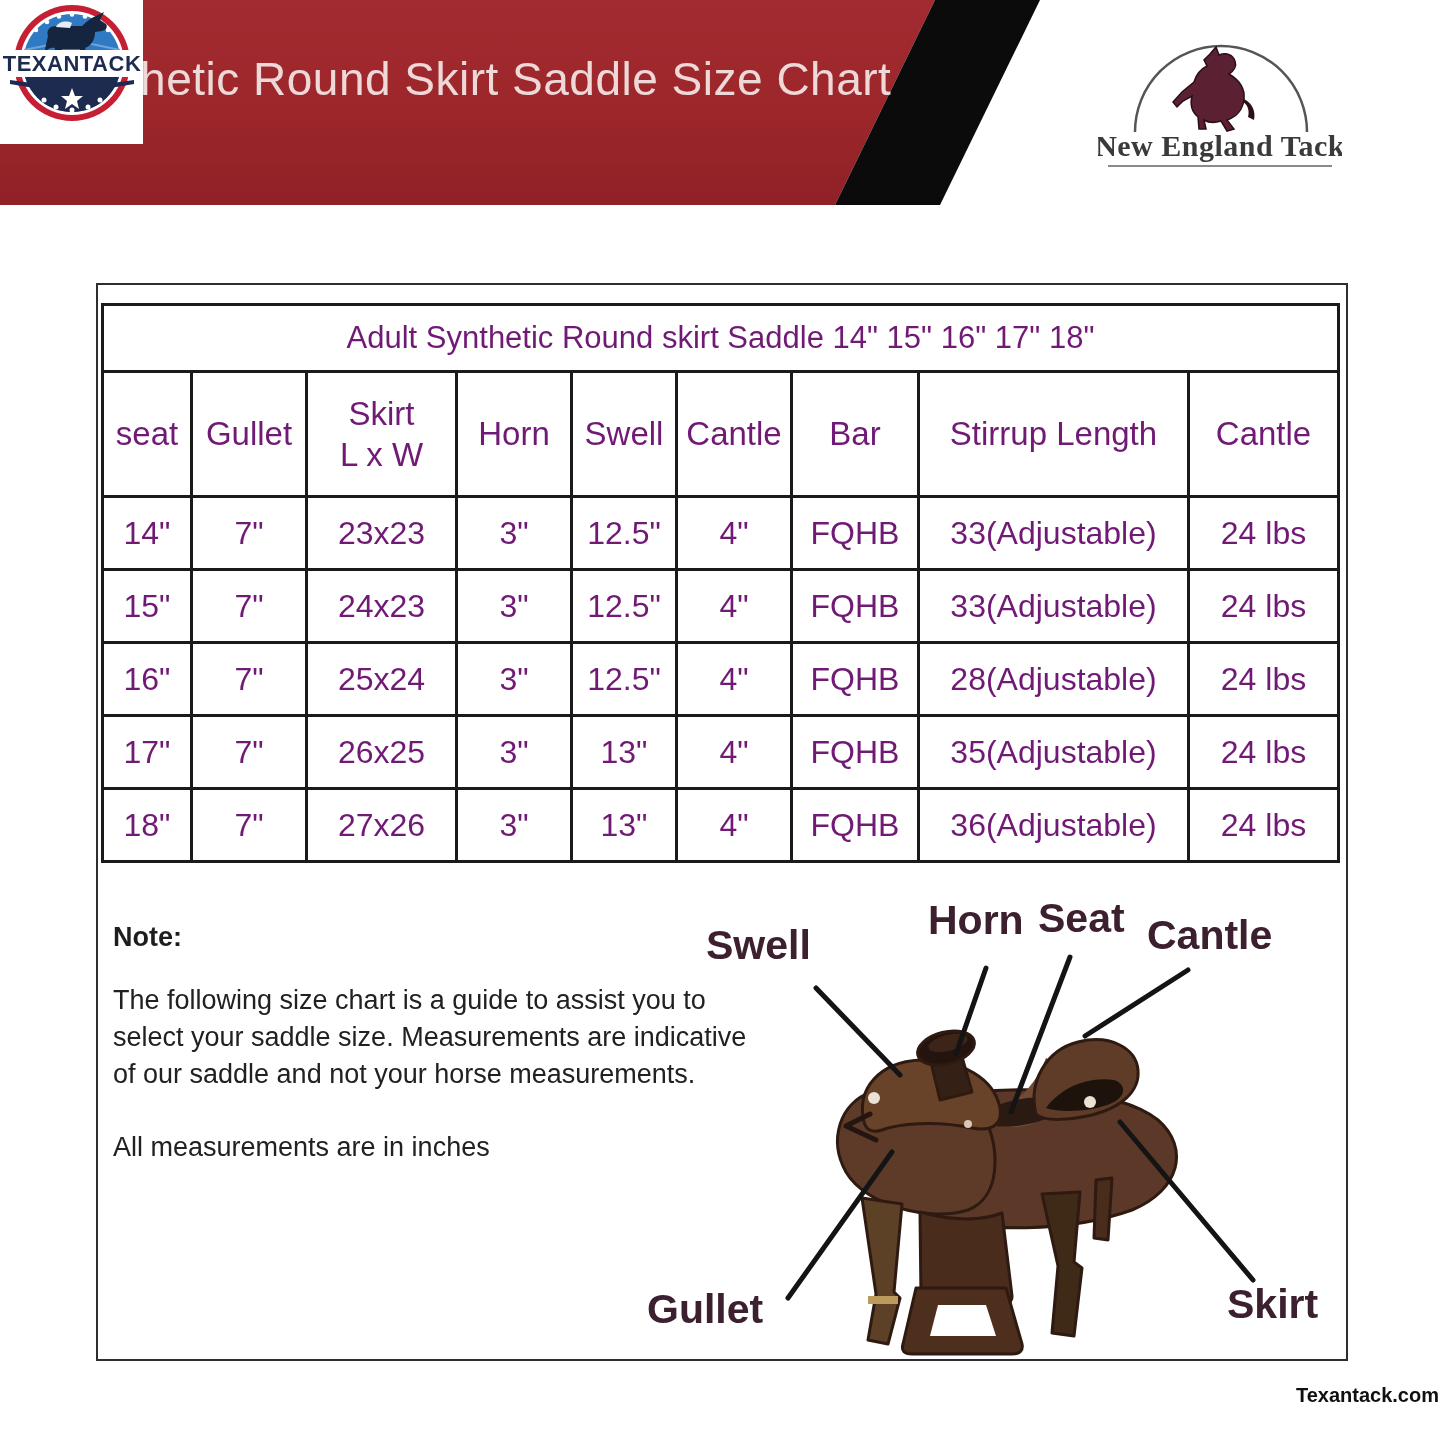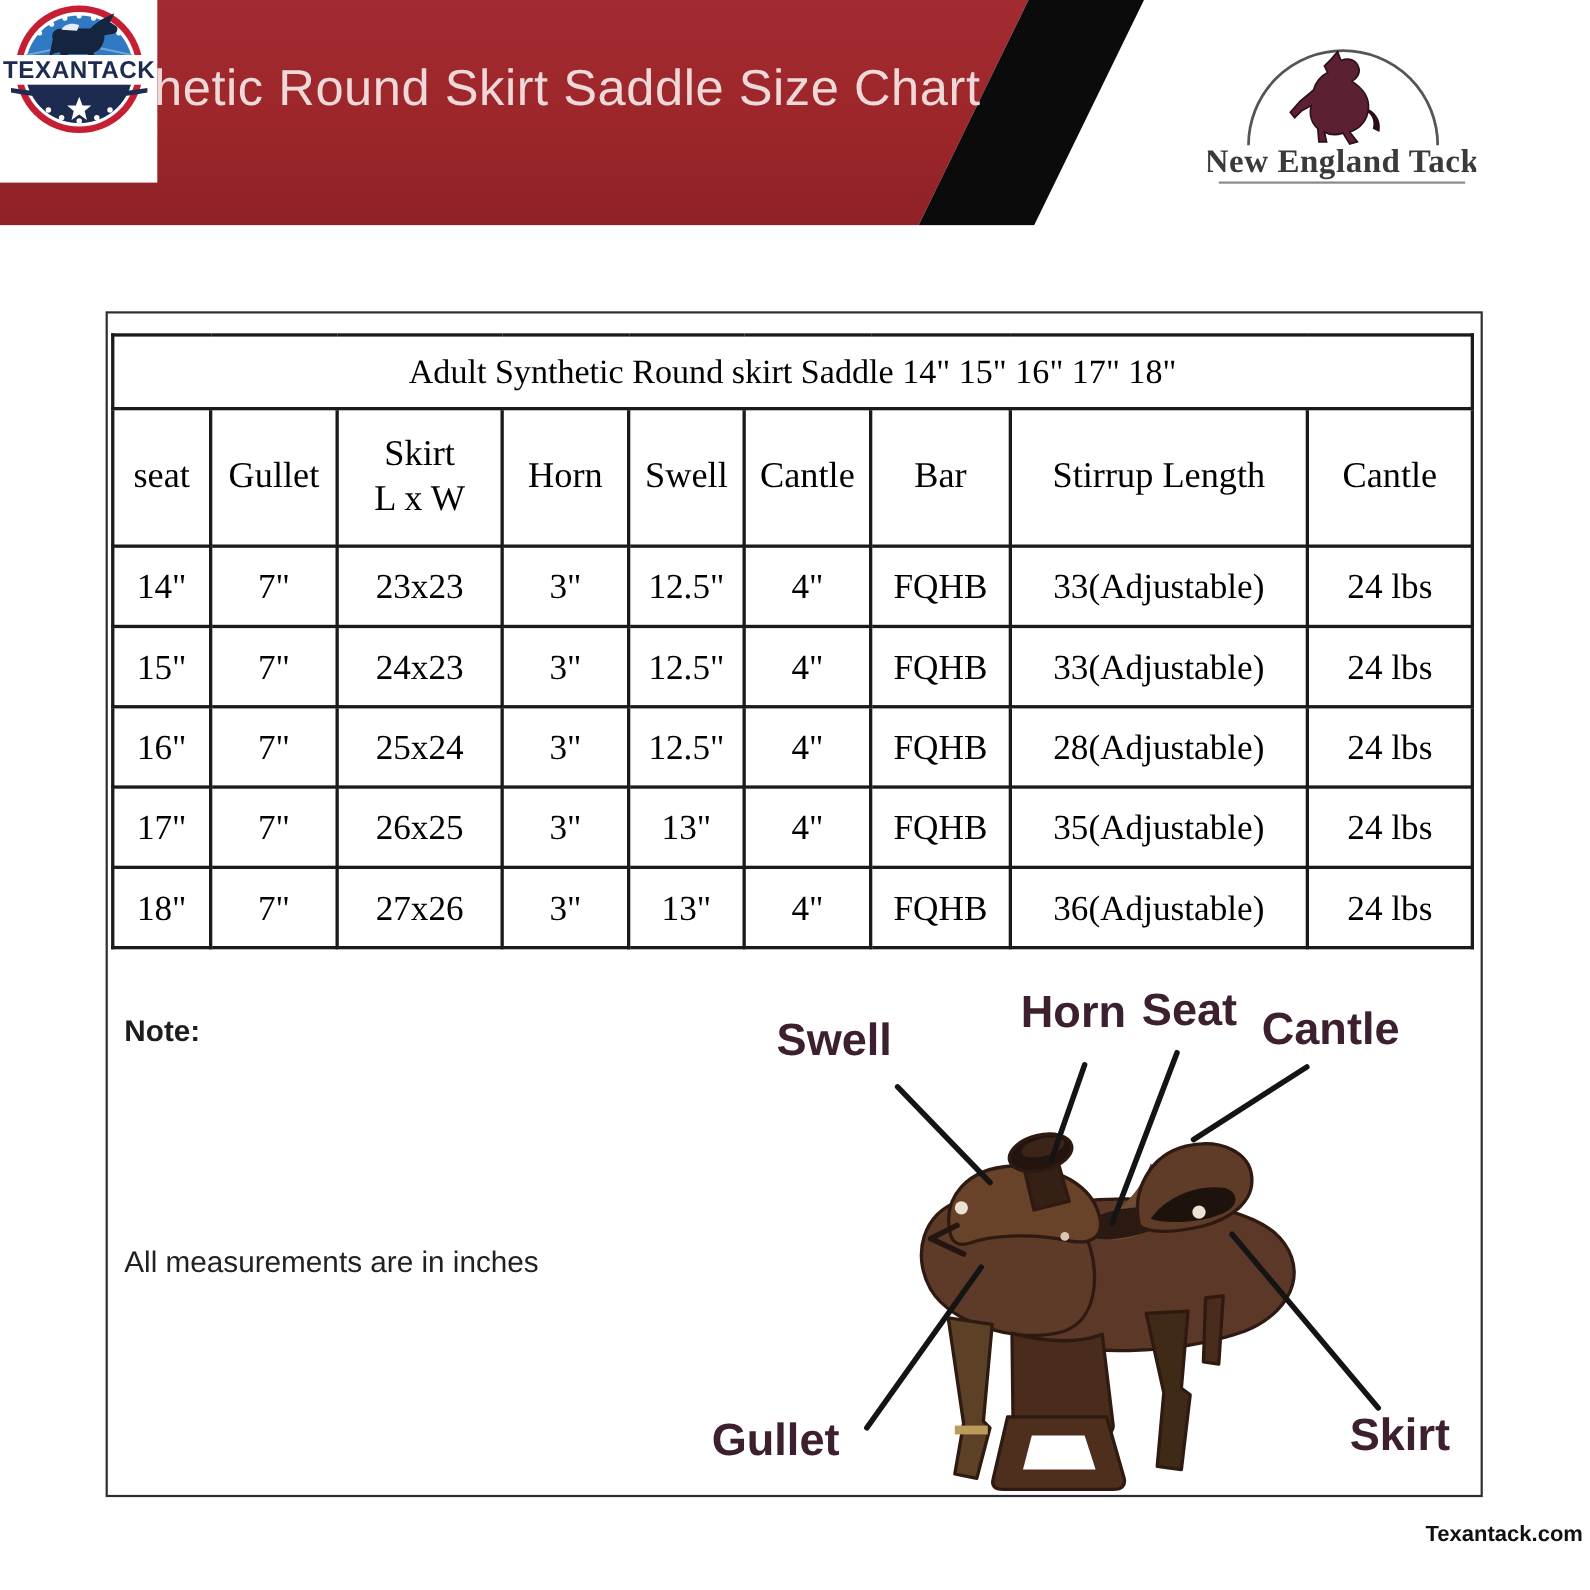"TEXANTACK" .texantack-box { height: 166px -> 144px }
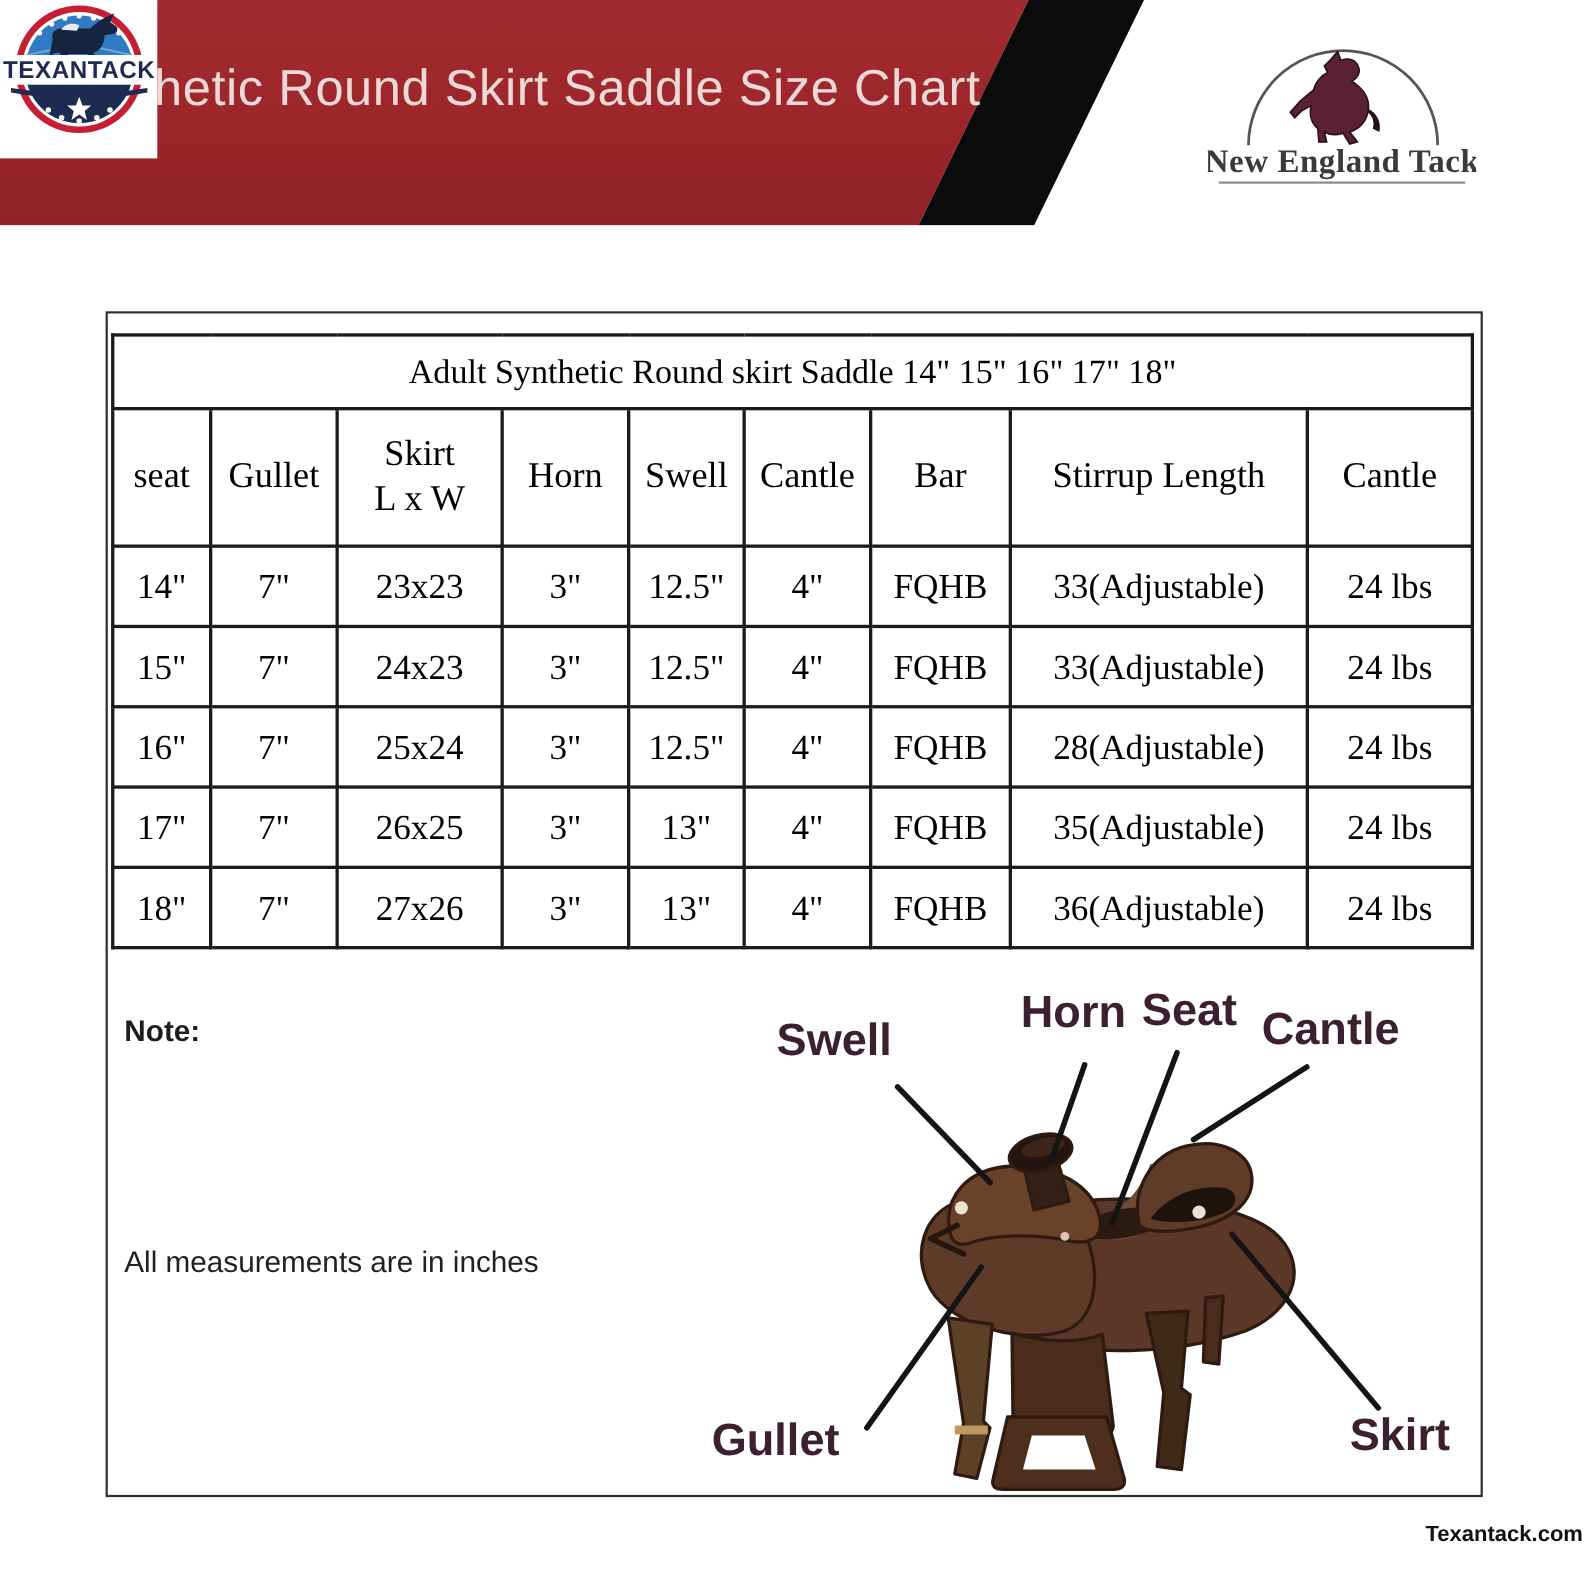"Adult Synthetic Round skirt Saddle" table.size-table { color: #000000 -> #701a75; font-family: Liberation Serif, serif -> none }
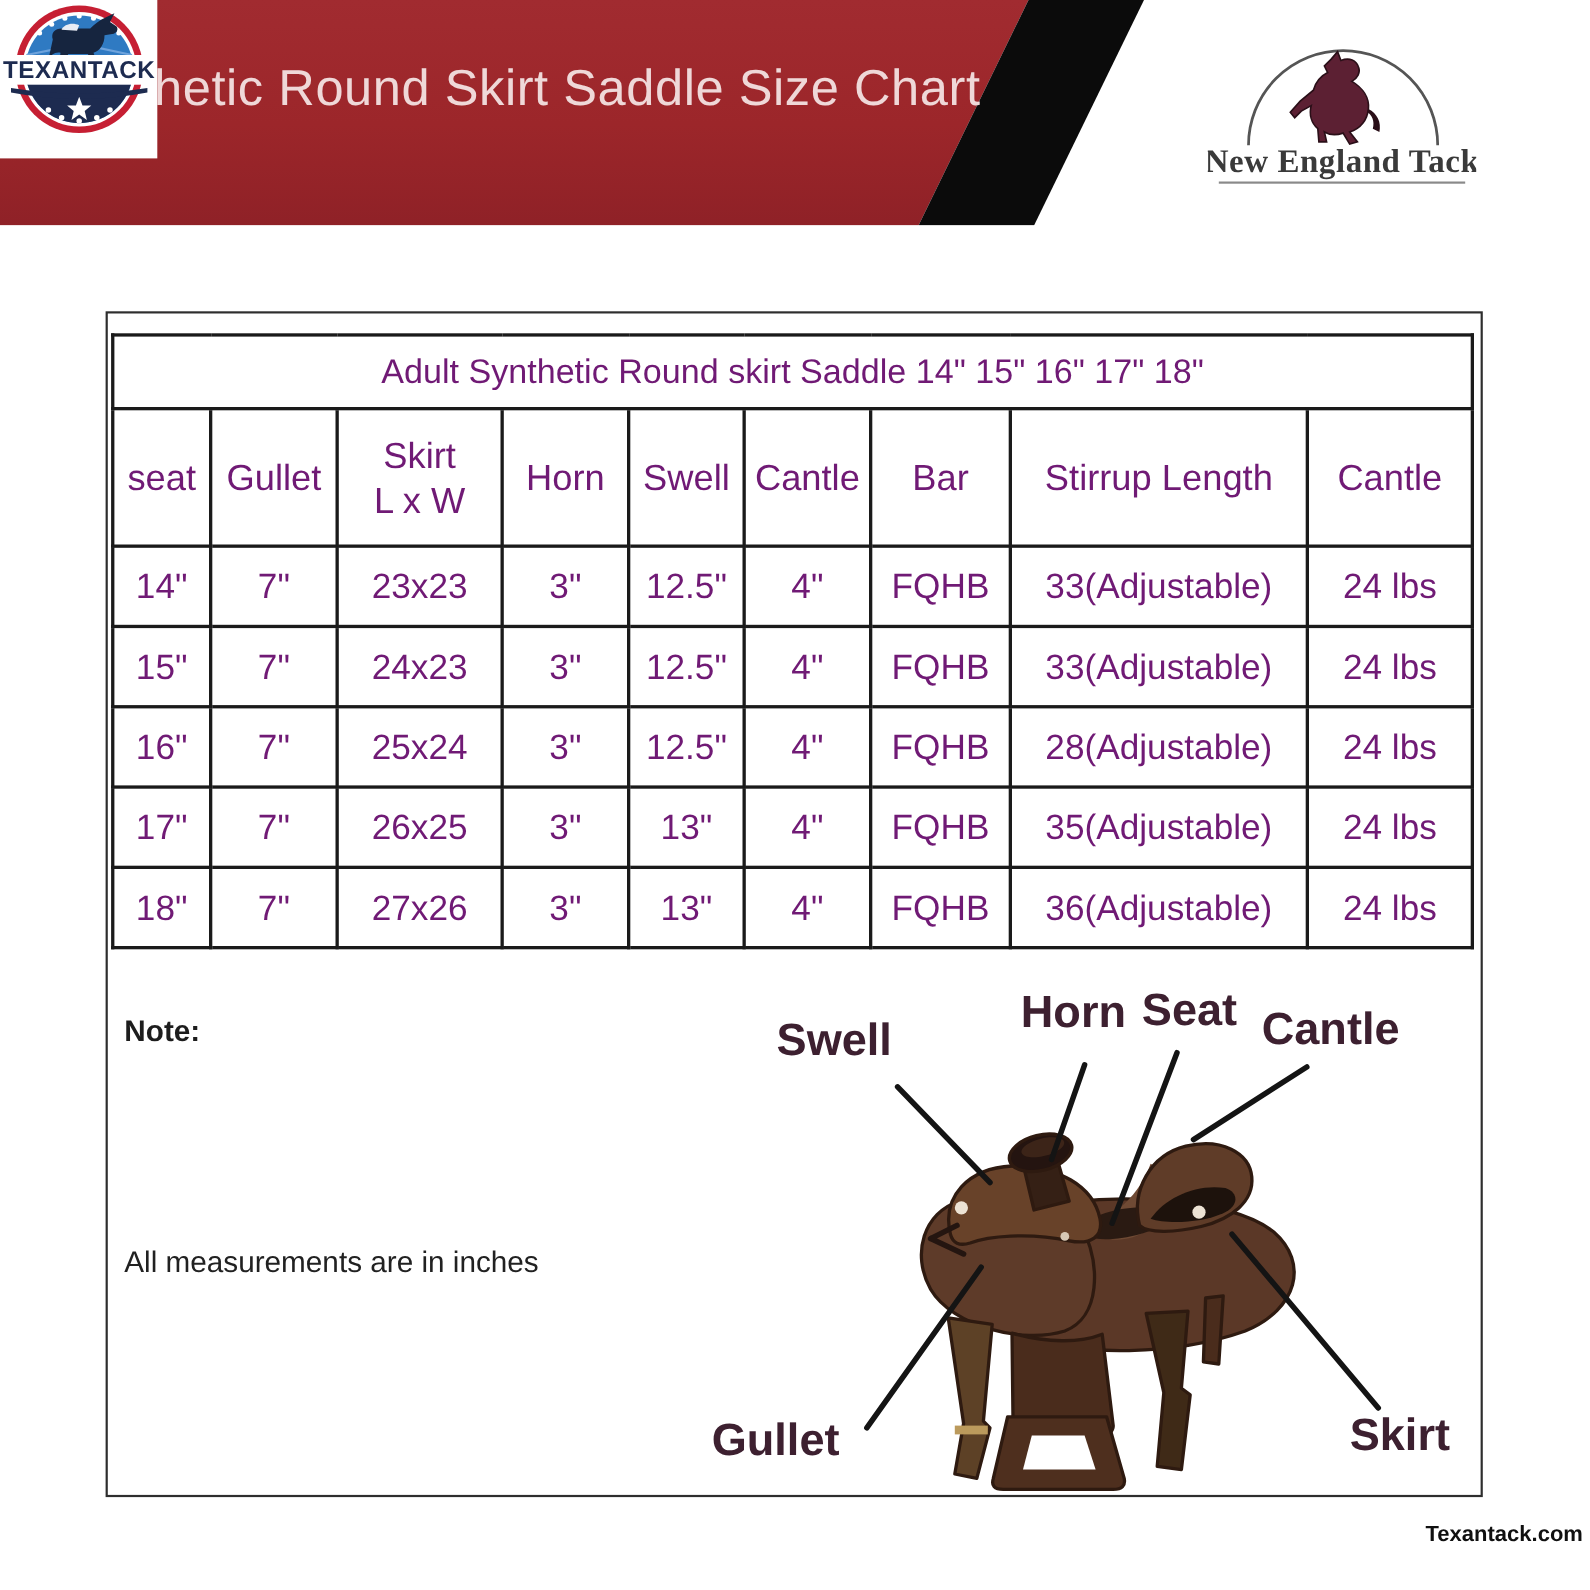"The following size chart is" p.note-body { html: none -> <p>The following size chart is a guide to assist you to select your saddle size. Measurements are indicative of our saddle and not your horse measurements.</p> }
